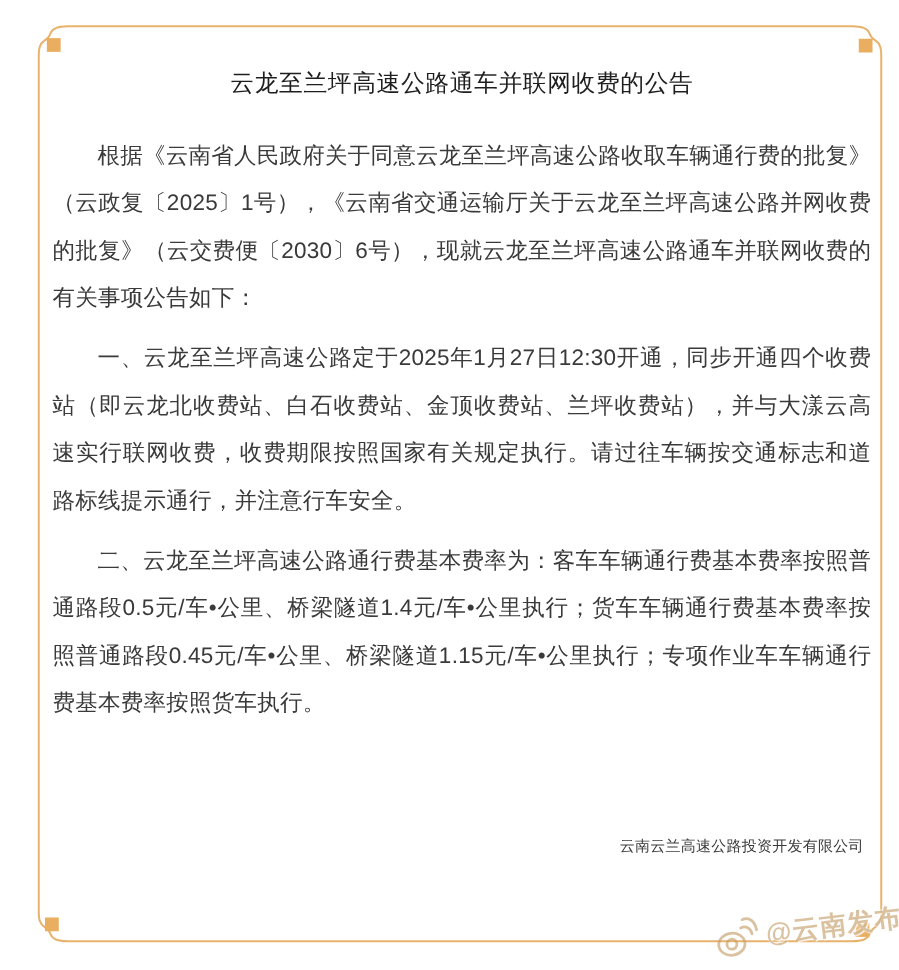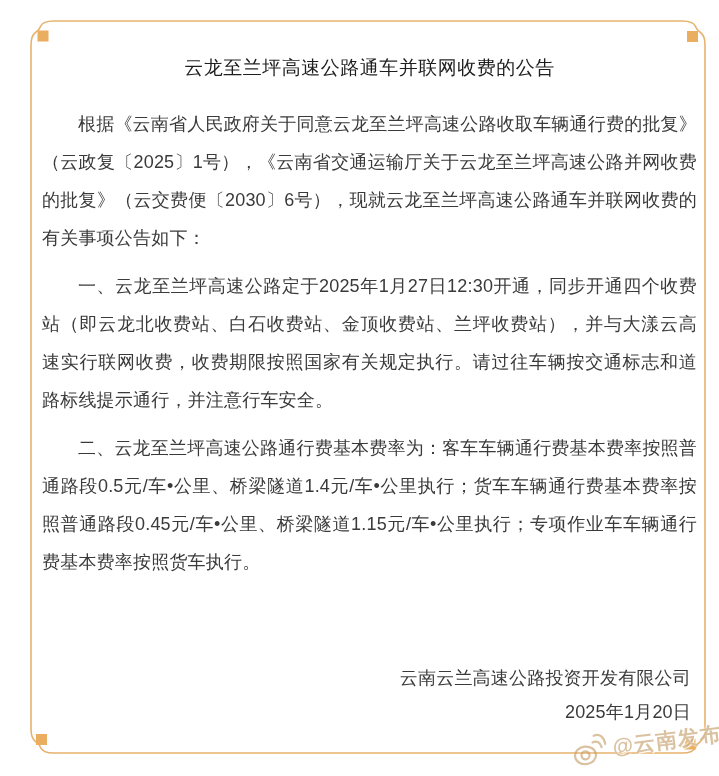"云南云兰高速公路投资开发有限公司" .signature { font-family: none -> Liberation Mono, monospace; font-size: 18px -> 12px }
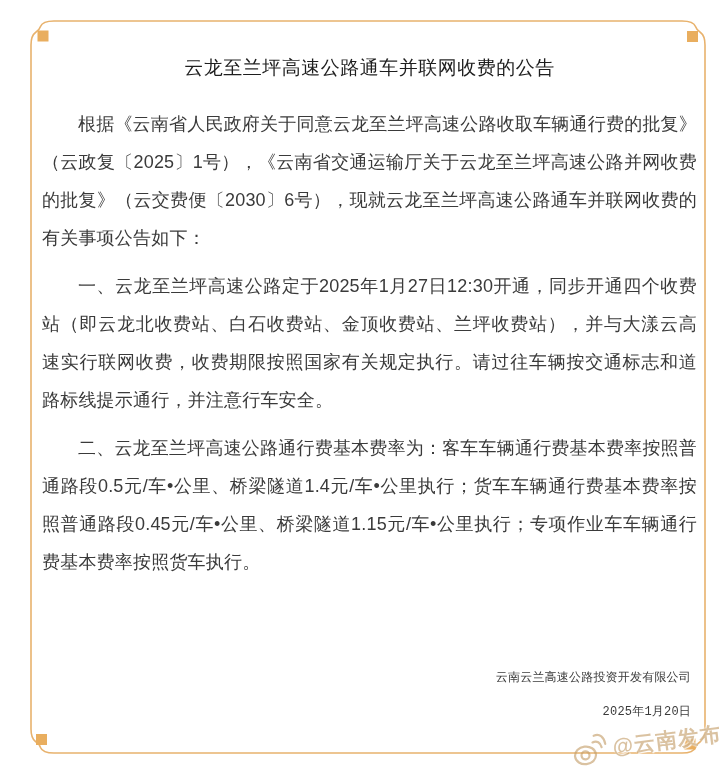"2025年1月20日" div { html: <div>2025年1月20日</div> -> none }
